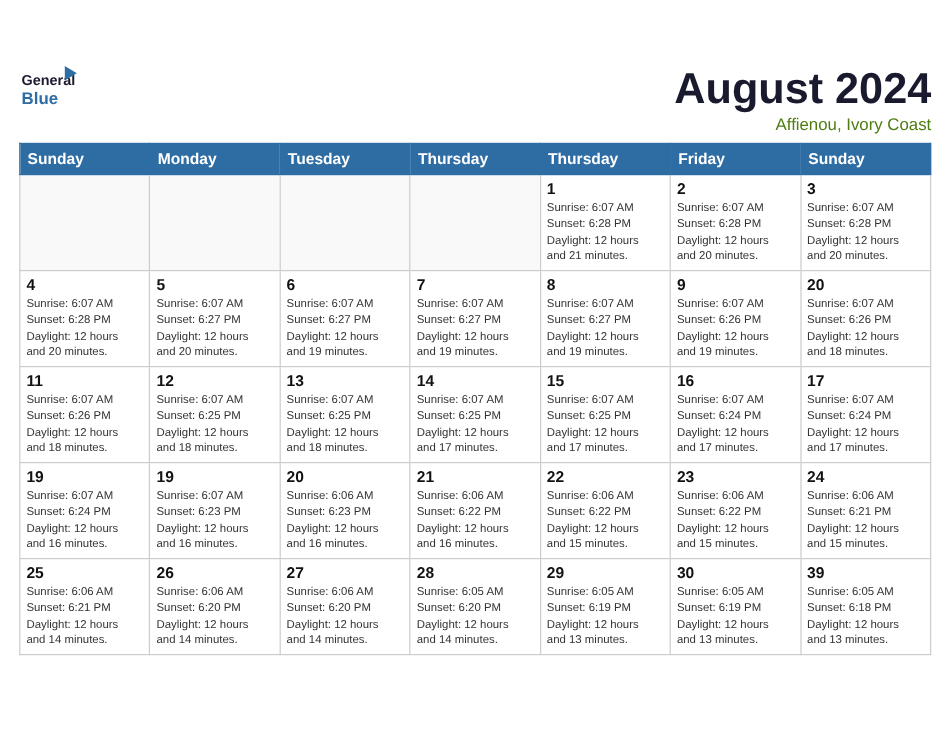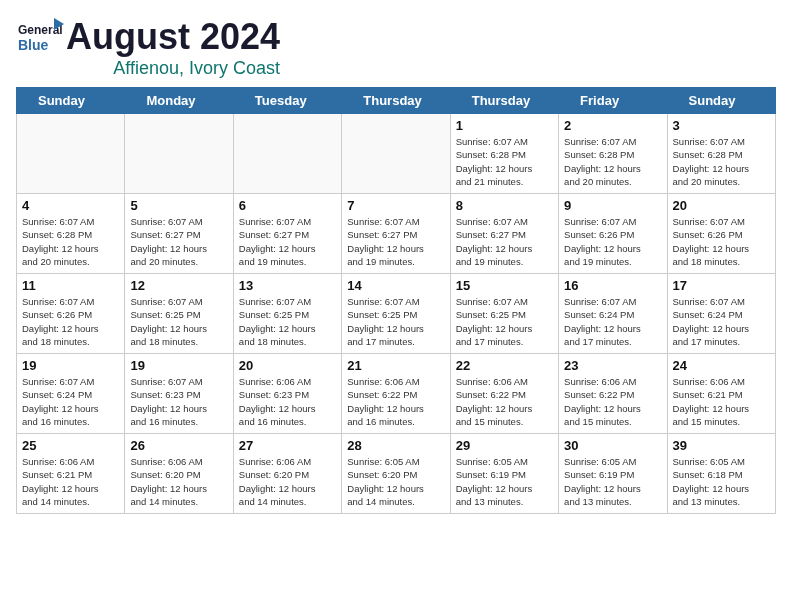"General" .header { justify-content: flex-start -> space-between; margin-top: none -> 37px }
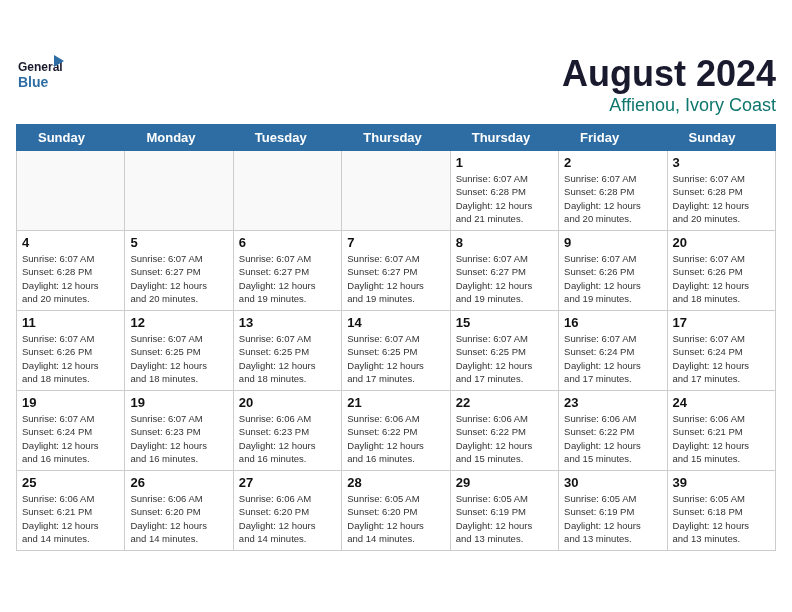"Affienou, Ivory Coast" .subtitle { color: #0f766e -> #4d7c0f; font-size: 18px -> 14px }
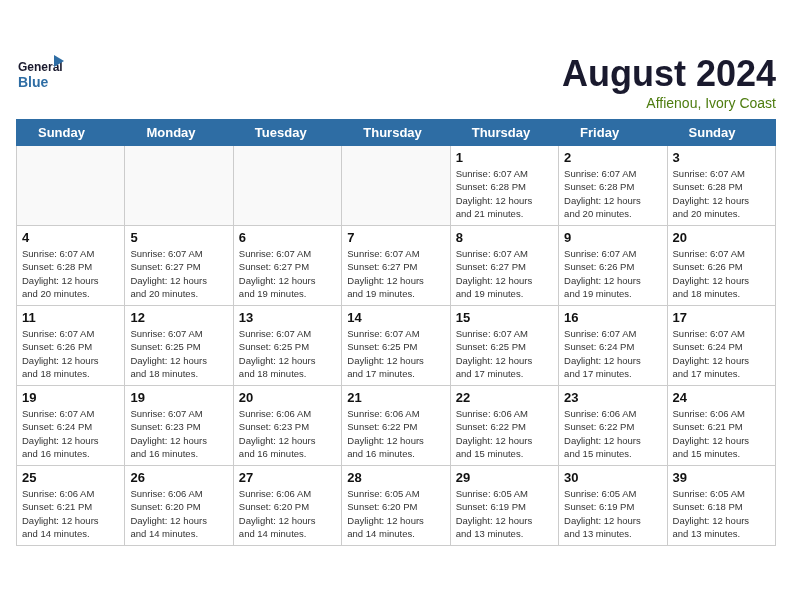"Sunday" .calendar th { padding: 5px 21px -> 5px 6px }
